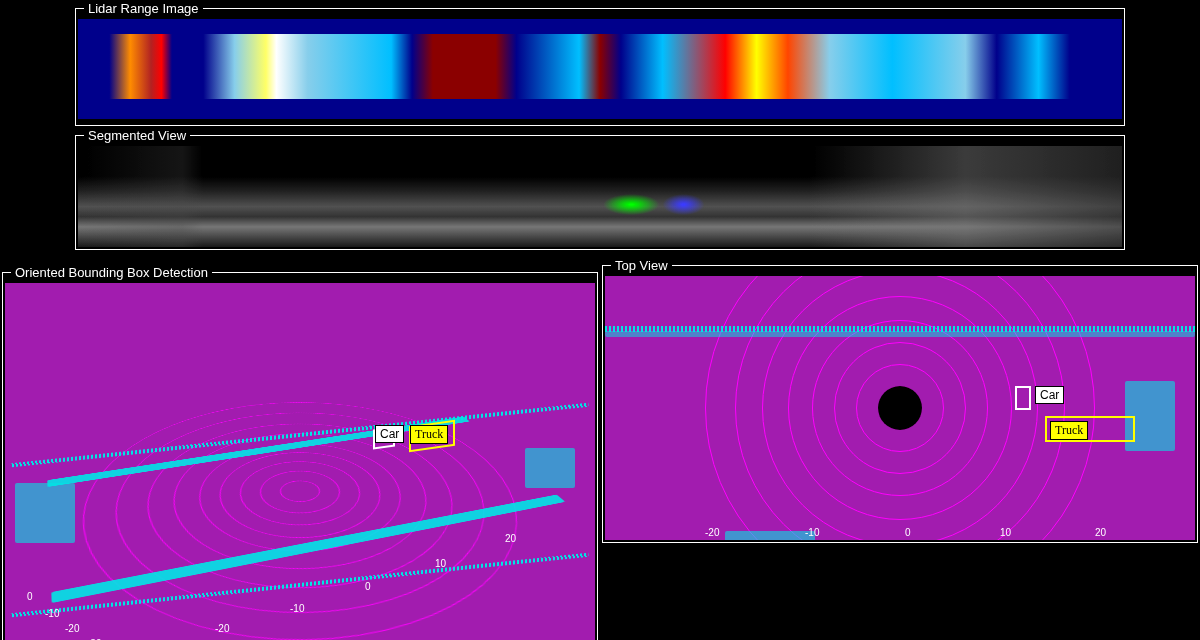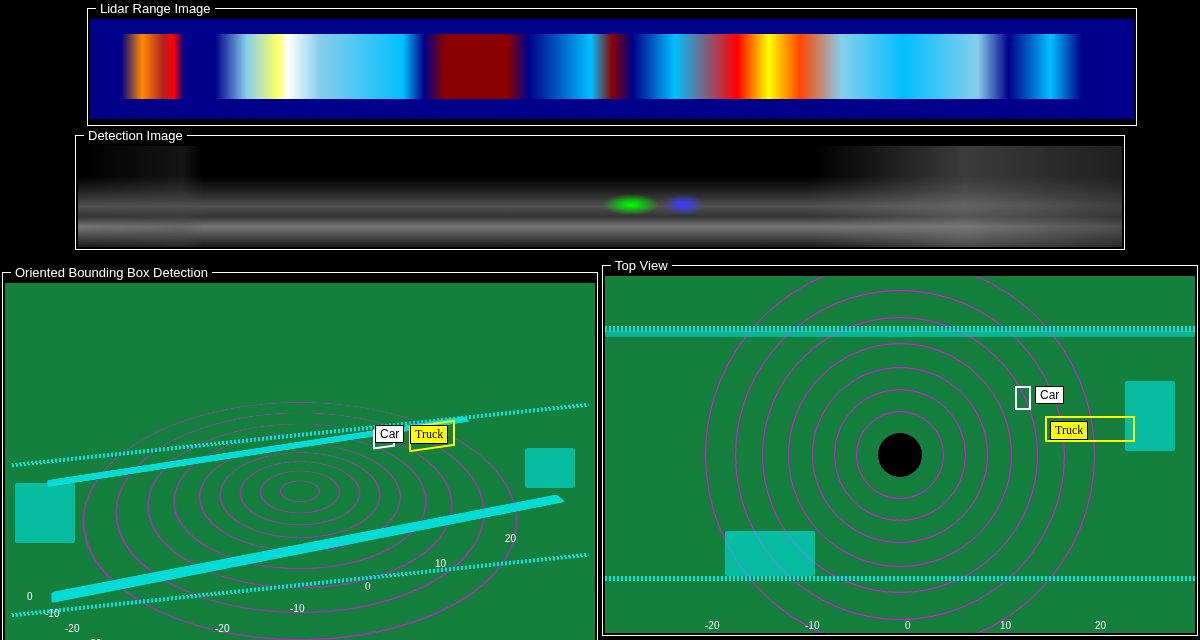"Lidar Range Image" #panel-lidar { margin-left: 12px -> none }
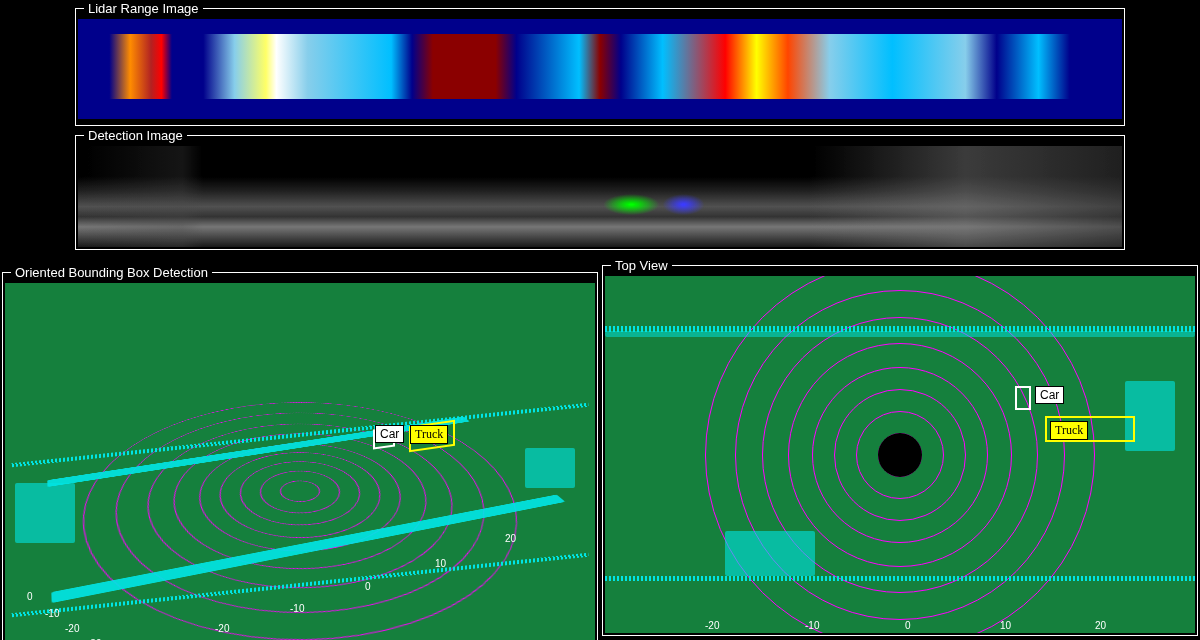"Detection Image" div.panel-title { text: Detection Image -> Segmented View }
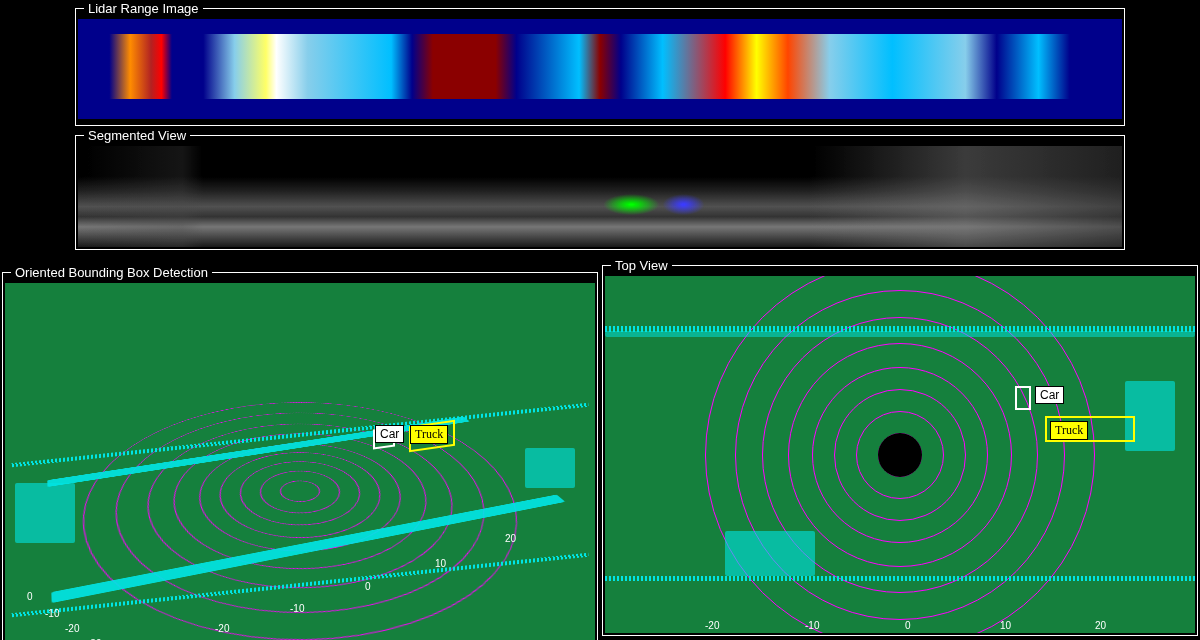"Top View" #panel-top { height: 371px -> 278px }
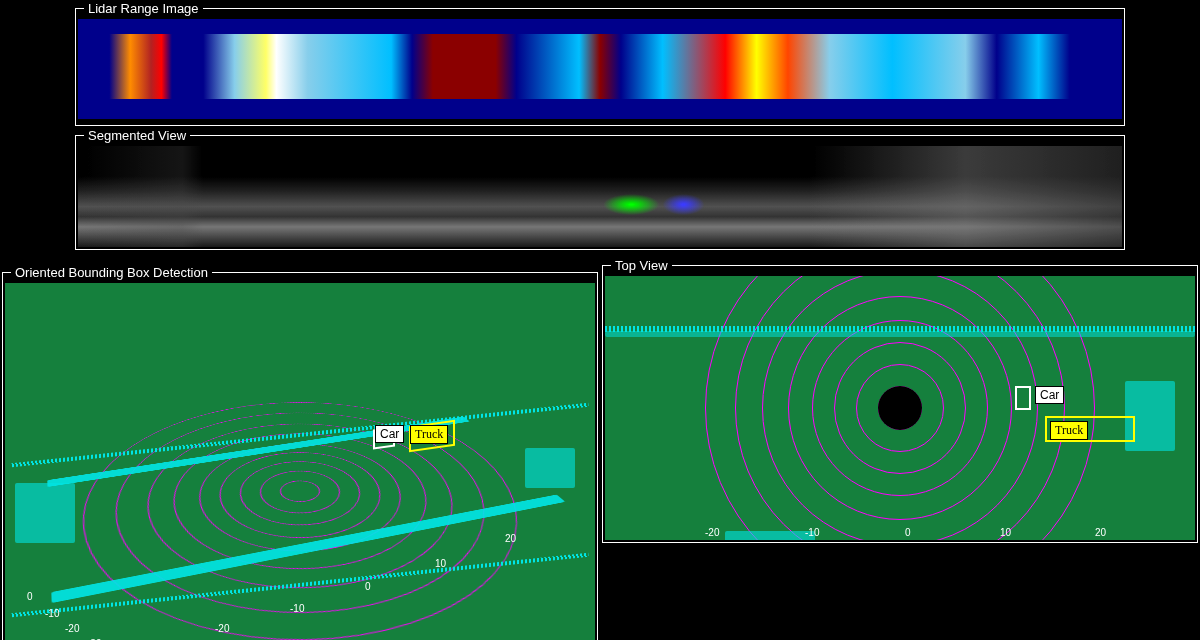"Car" .pc-canvas { background: #15803d -> #a21caf }
